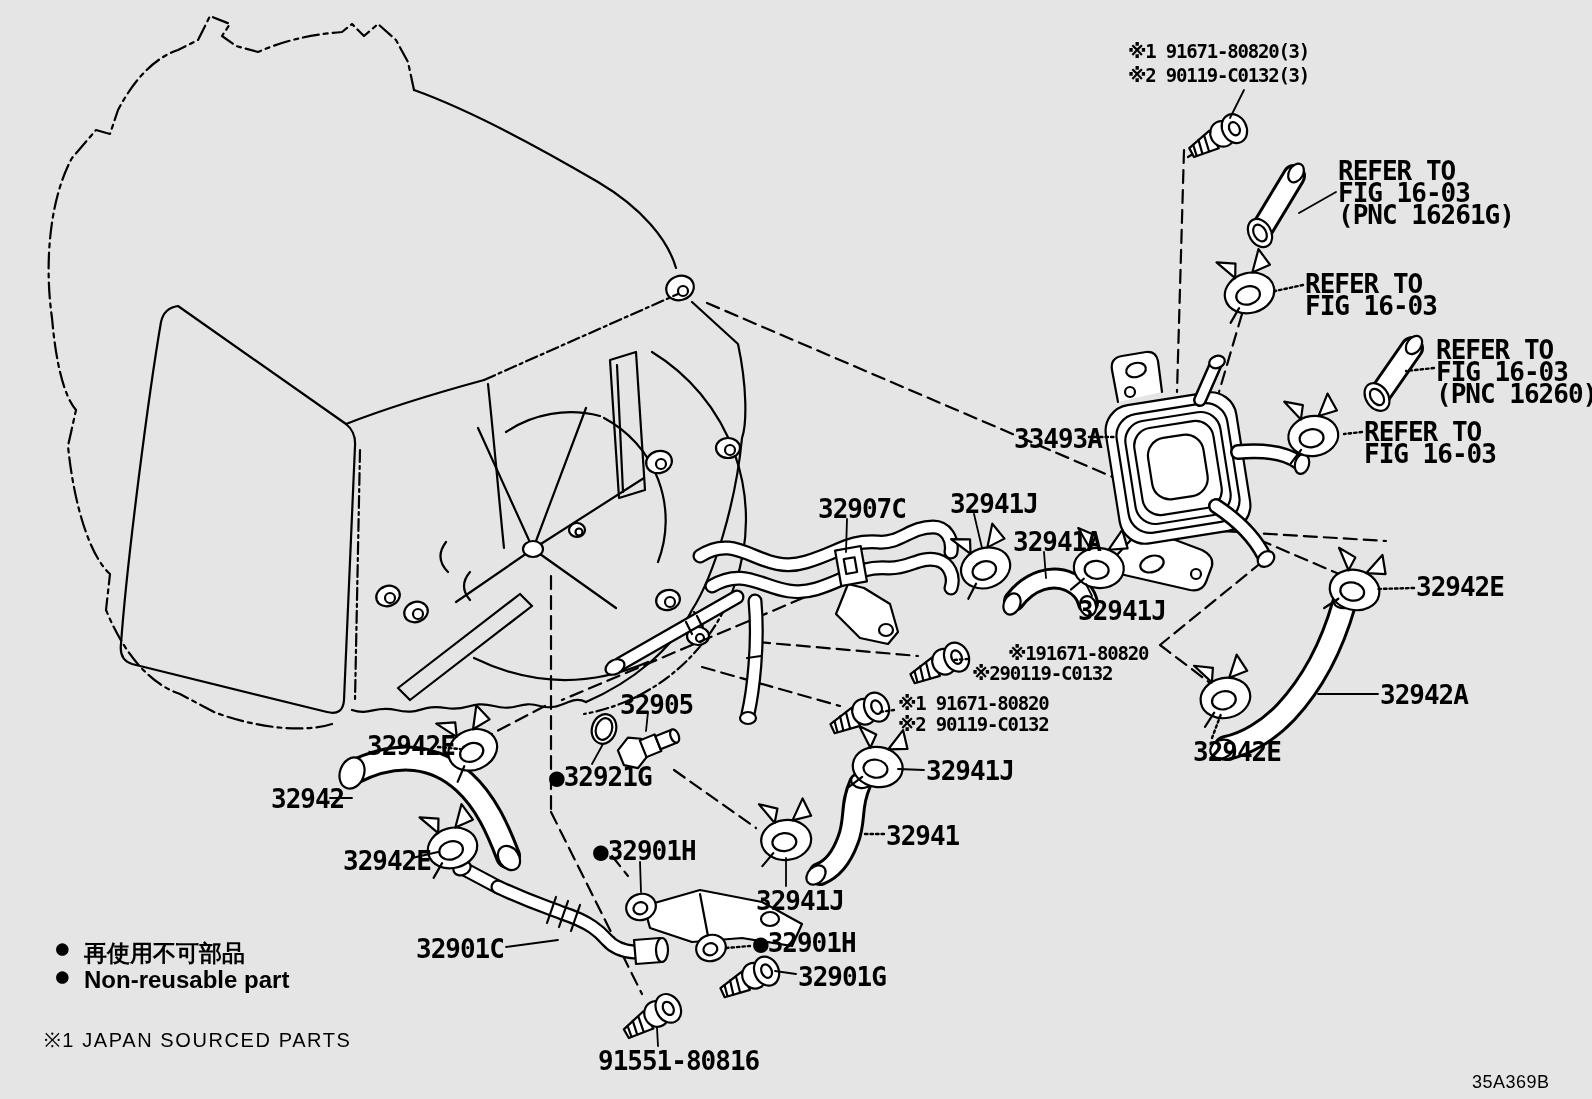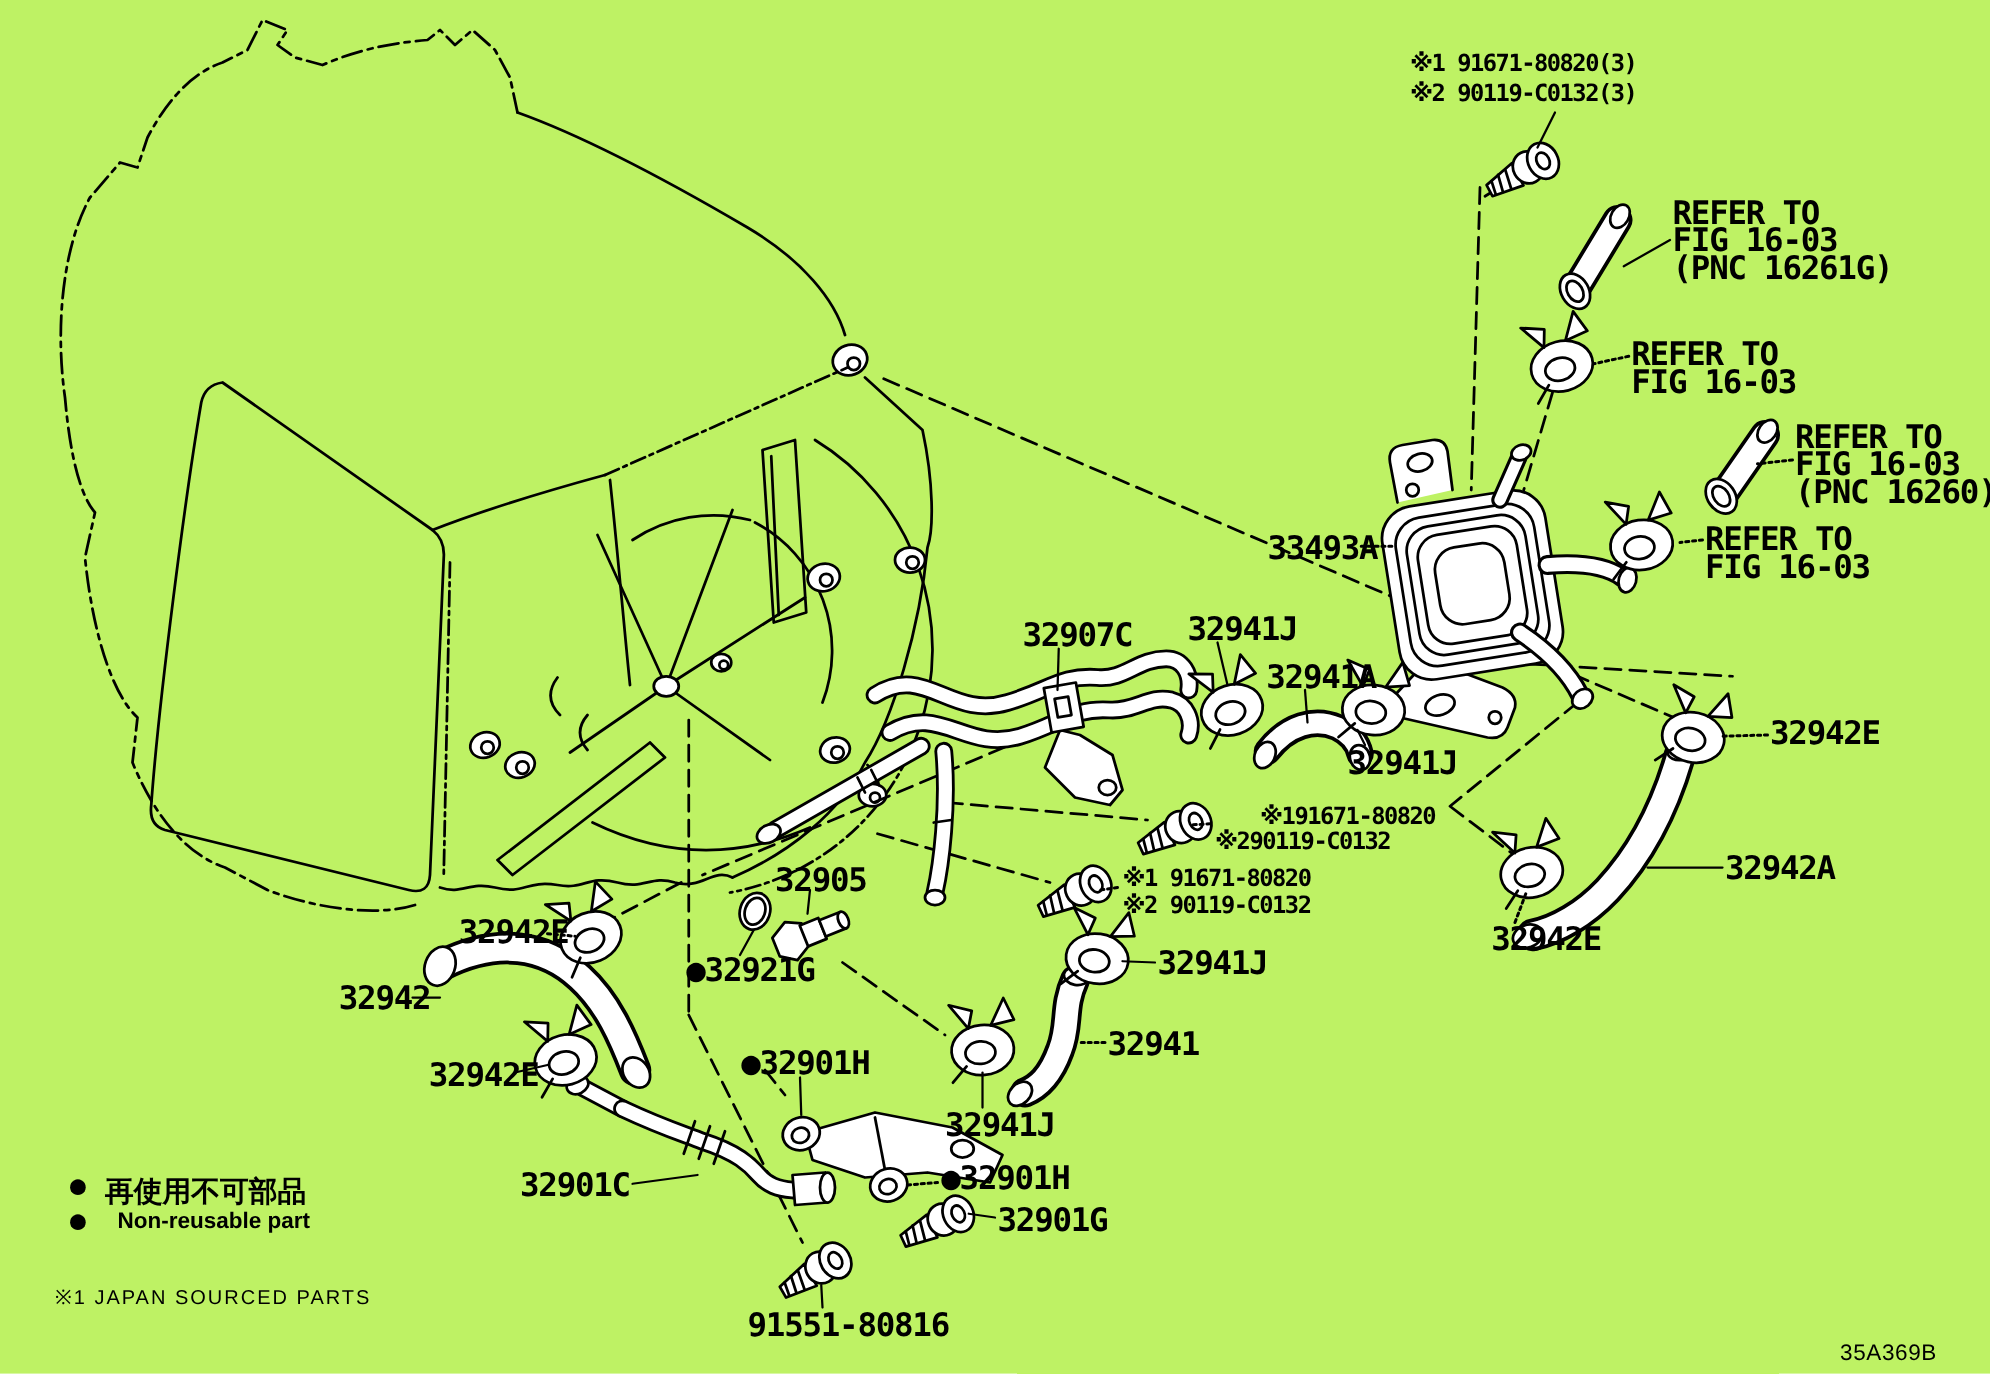"※1 91671-80820(3)" .stage { background: #bef264 -> #e5e5e5 }
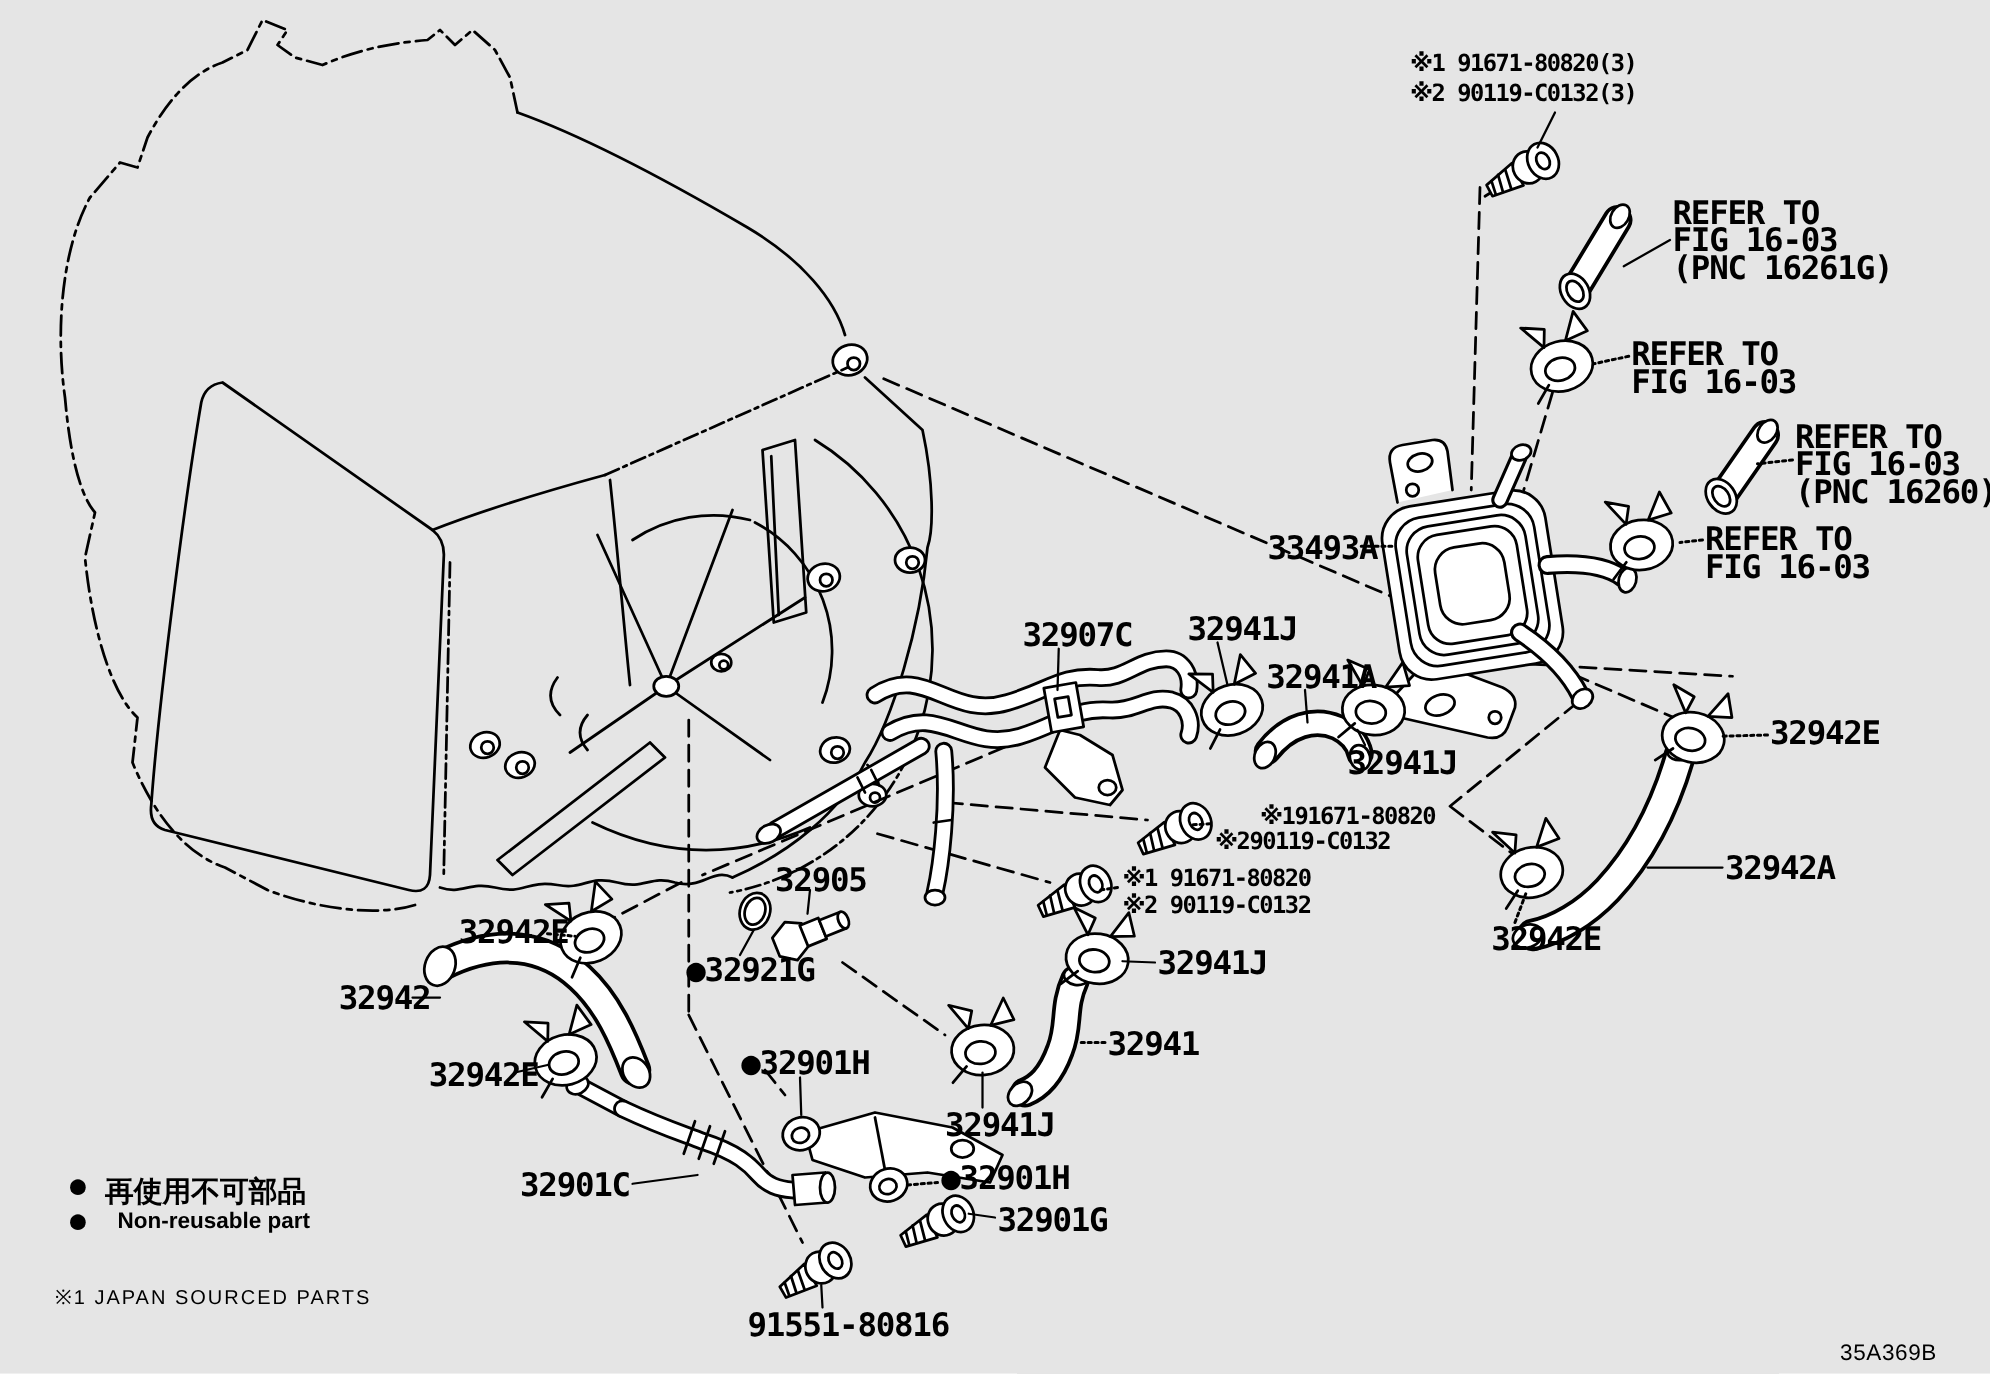"Non-reusable part" .legend-en { font-size: 18px -> 24px; margin-left: 10px -> none }
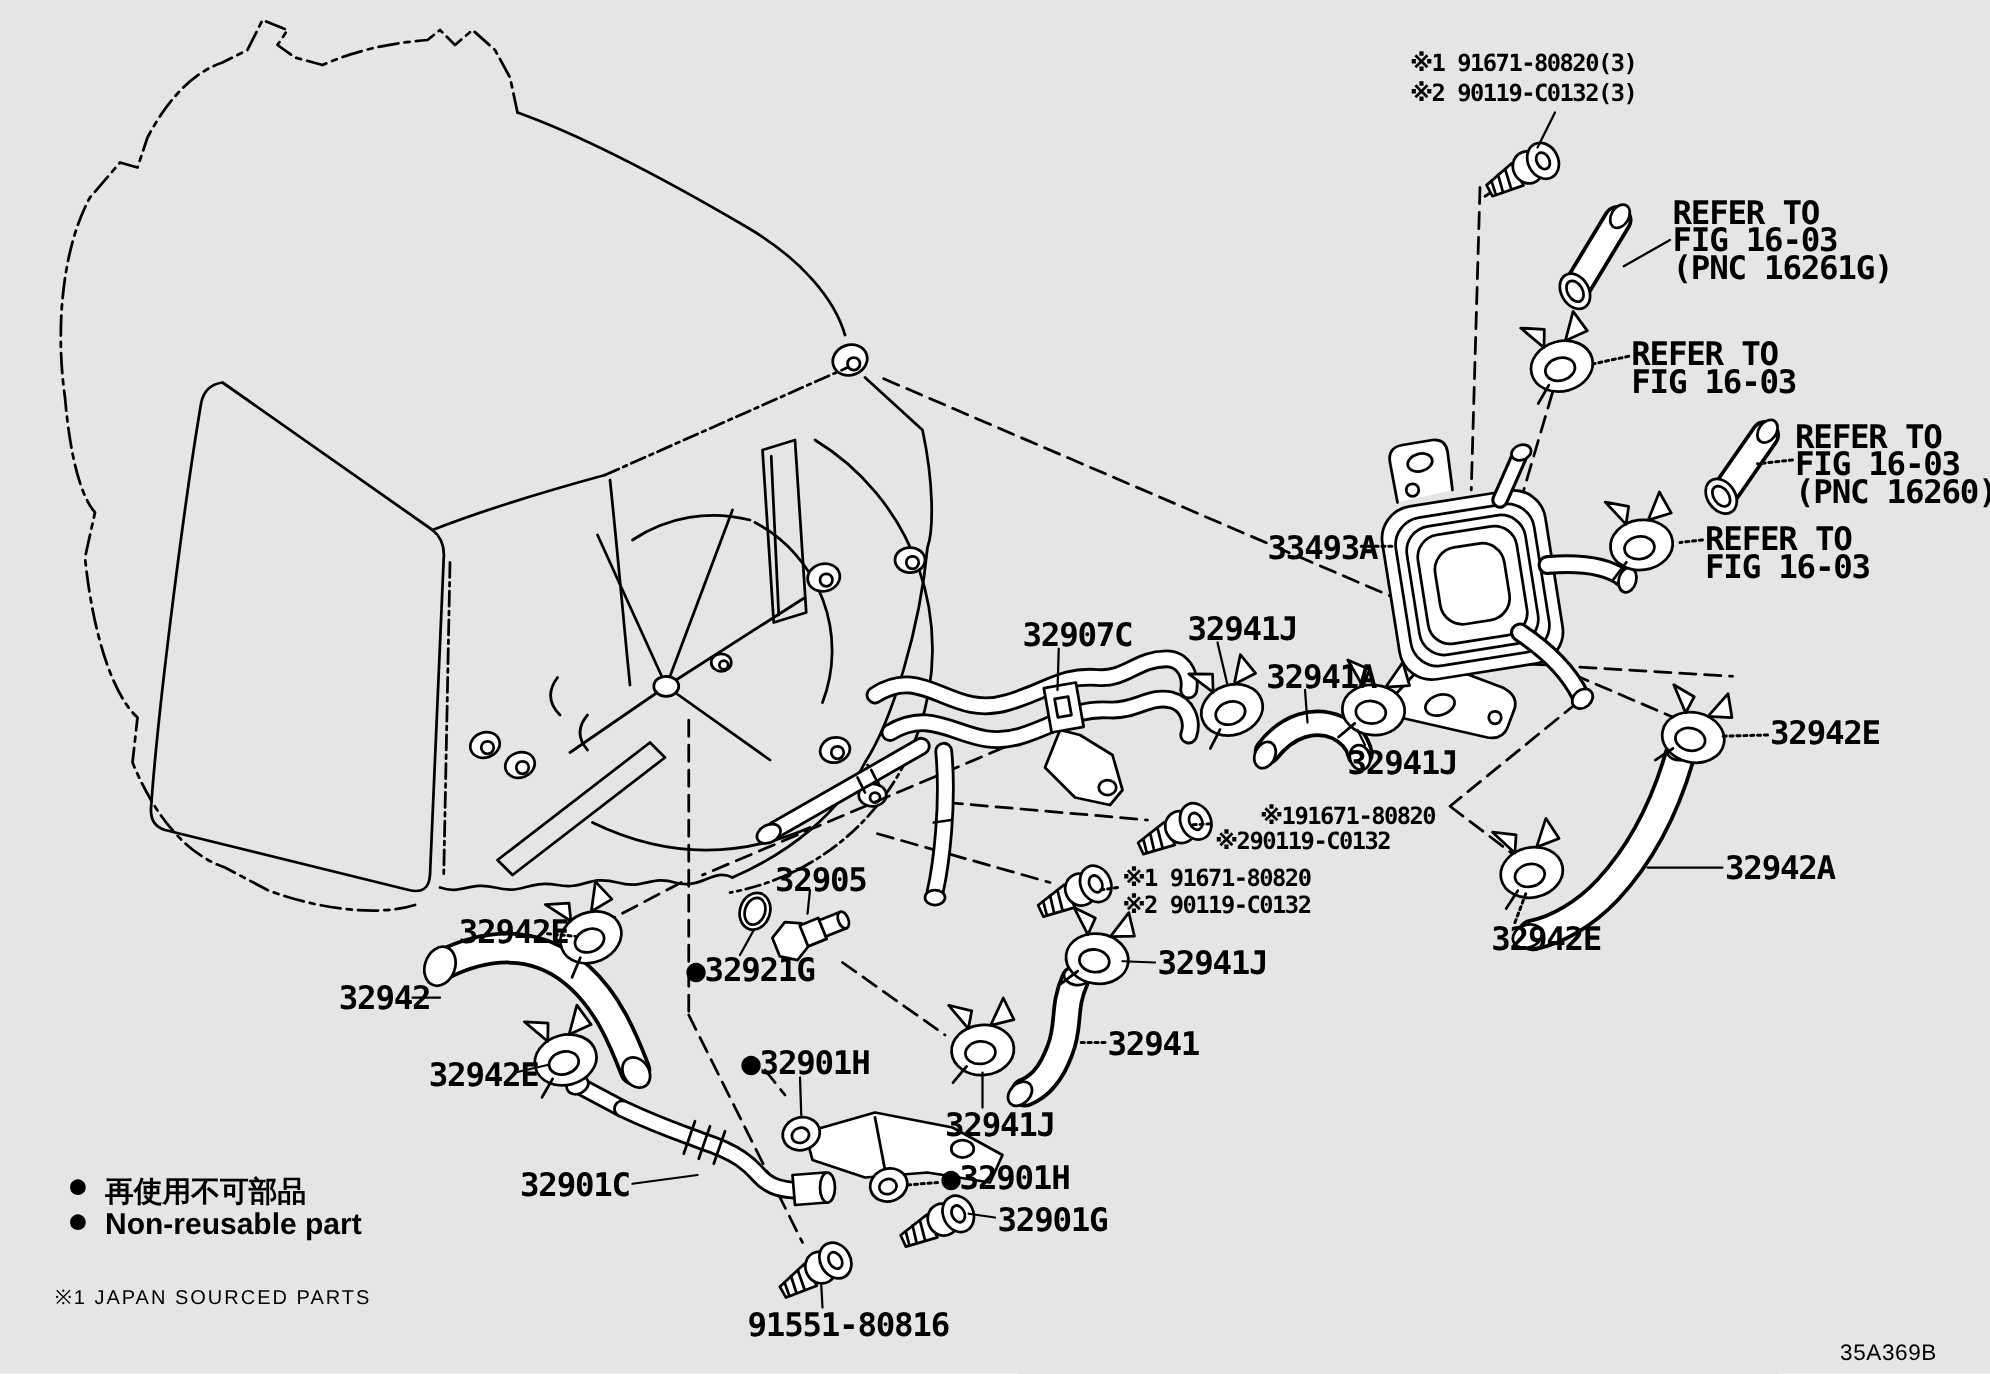"※1 JAPAN SOURCED PARTS" .note { font-size: 16px -> 20px }
